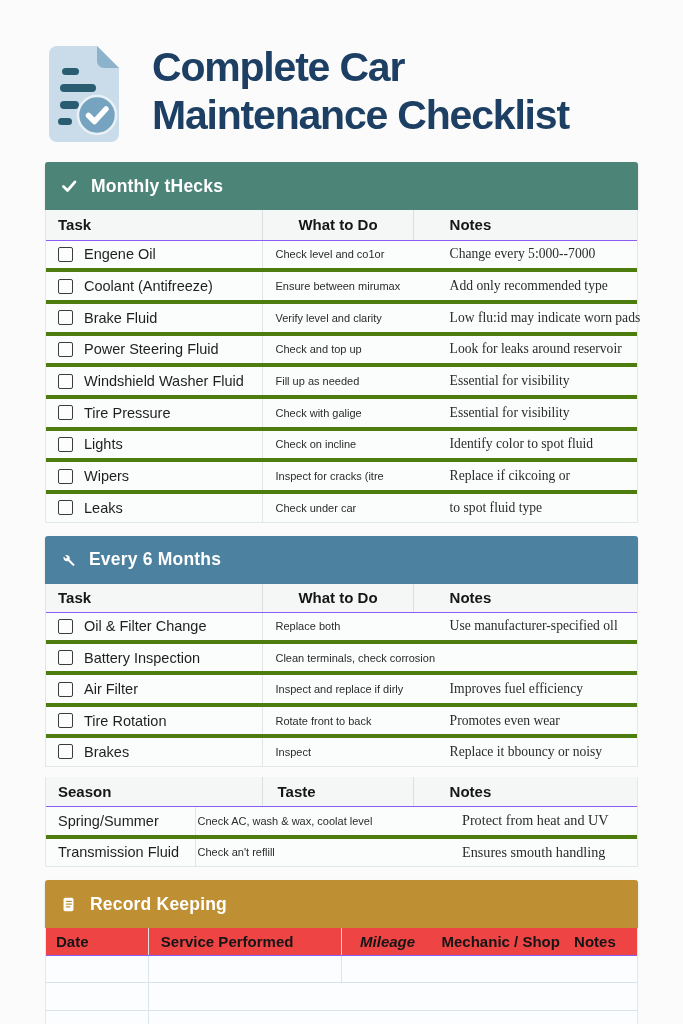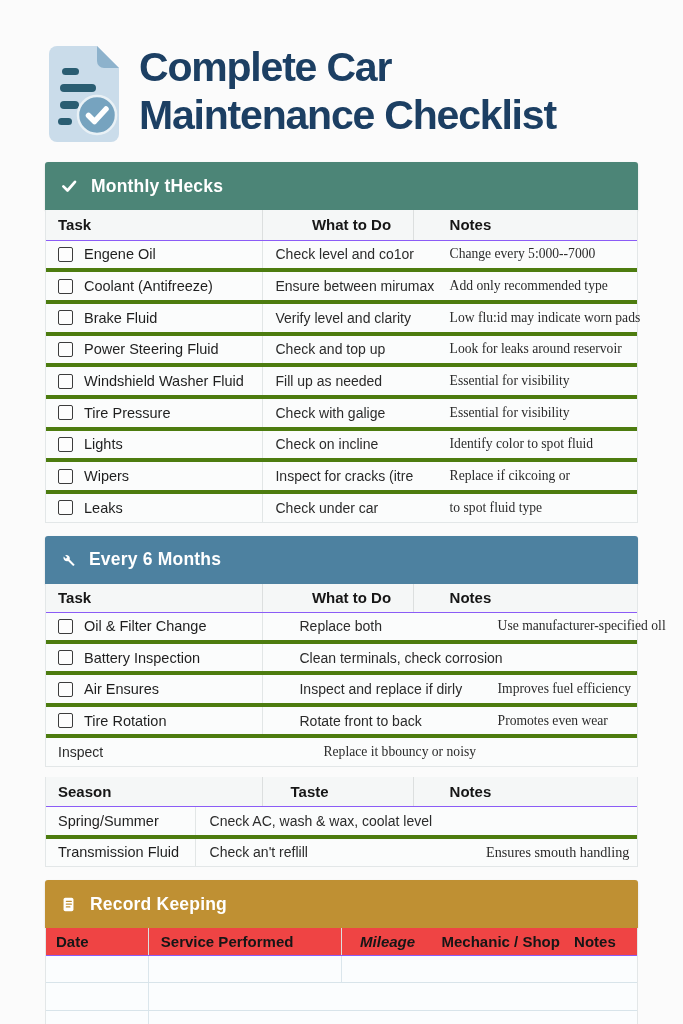"Complete Car" .page-header { gap: 14px -> 27px }
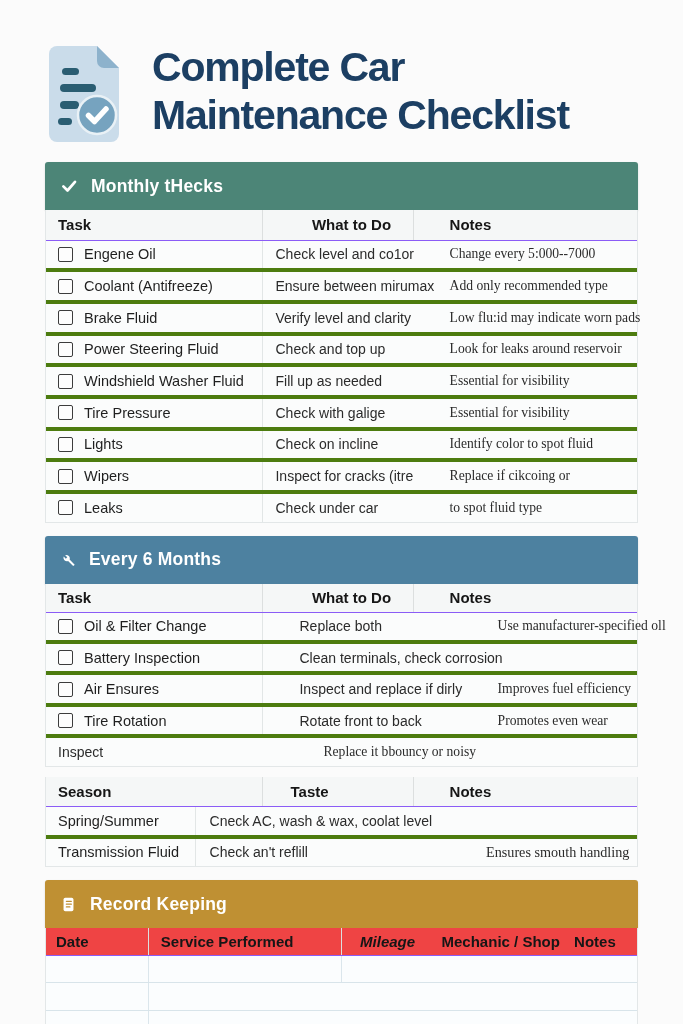"What to Do" .cols3.head .hc1 { margin-left: 27px -> none }
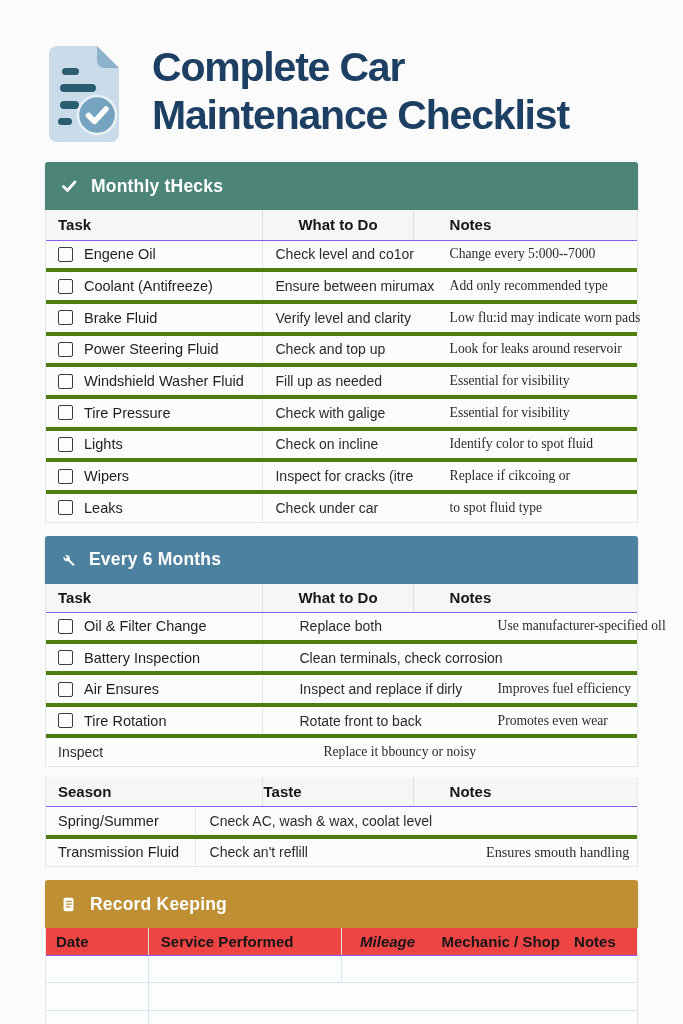"Check level and co1or" .row.body .c2 { font-size: 14px -> 11px }
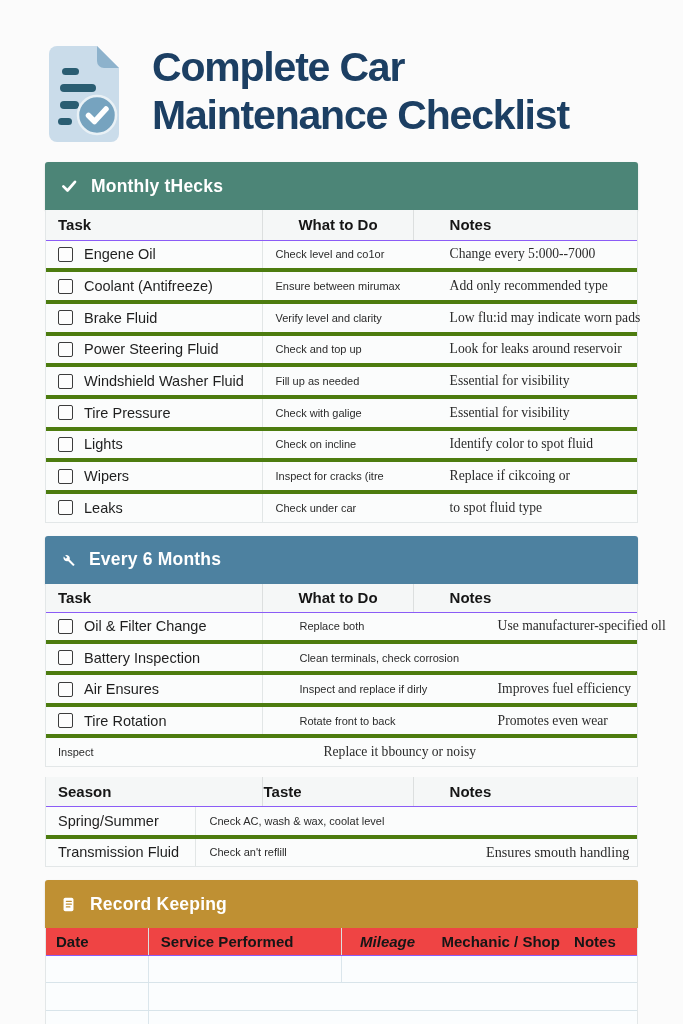"Oil & Filter Change" .sec-six-months .row.body { gap: 24px -> none }
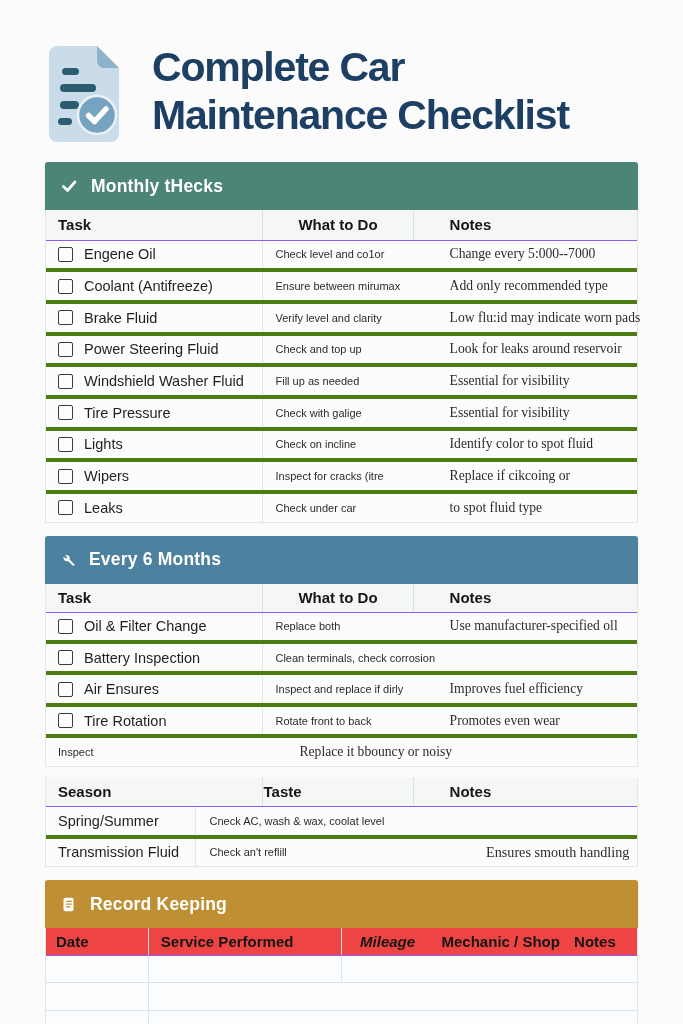"Air Ensures" span.task-label { text: Ensures -> Filter }
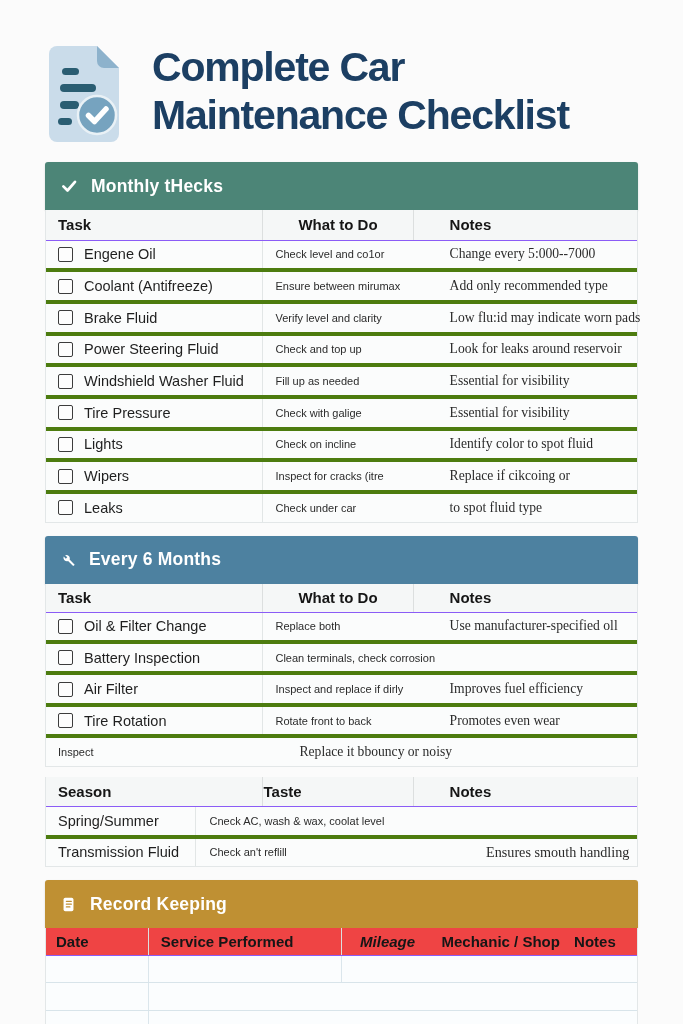"Brakes" div.cell { html: none -> <div> <span></span> <span>Brakes</span> </div> }
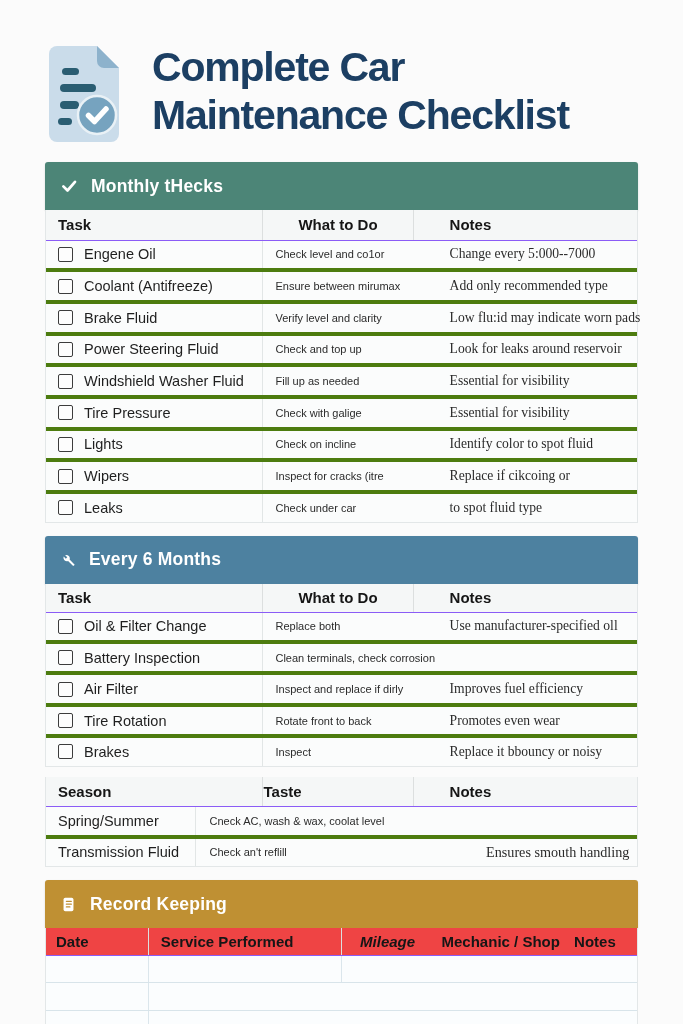"Taste" .sec-seasonal .cols3.head .hc1 { padding-left: none -> 14px }
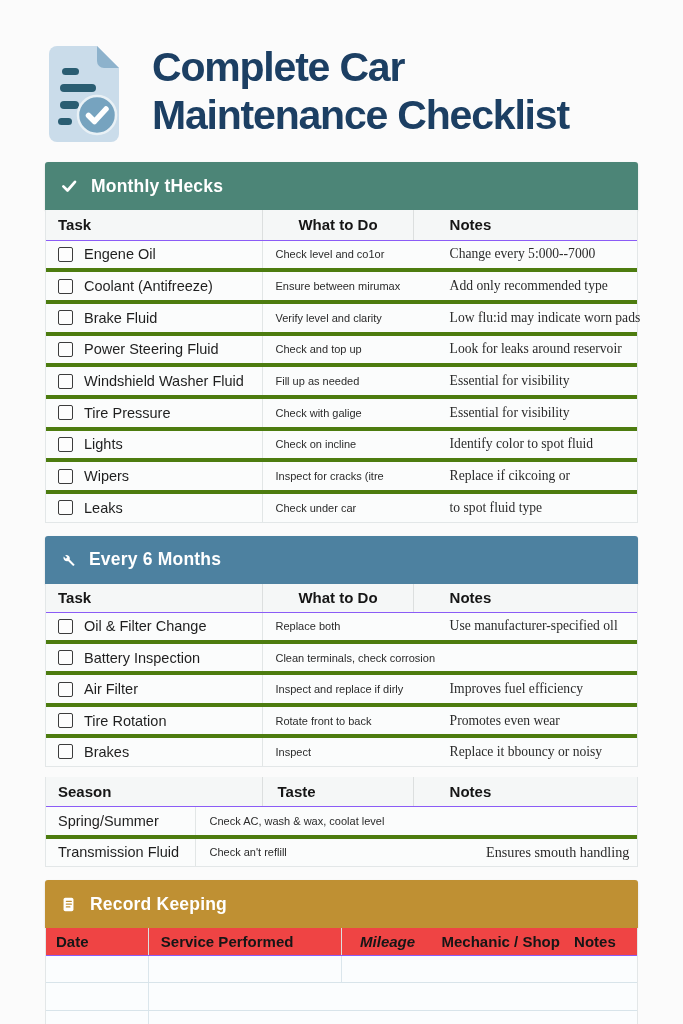"Spring/Summer" .sec-seasonal .row.body { gap: 12px -> none }
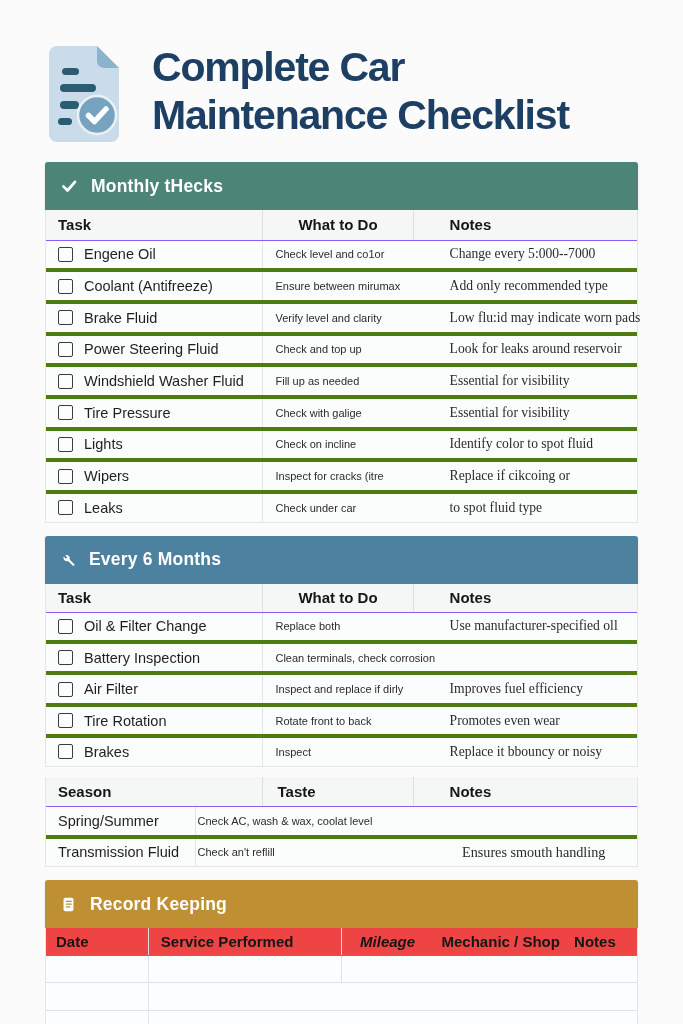"Protect from heat and UV" div.cell { html: none -> <div>Protect from heat and UV</div> }
